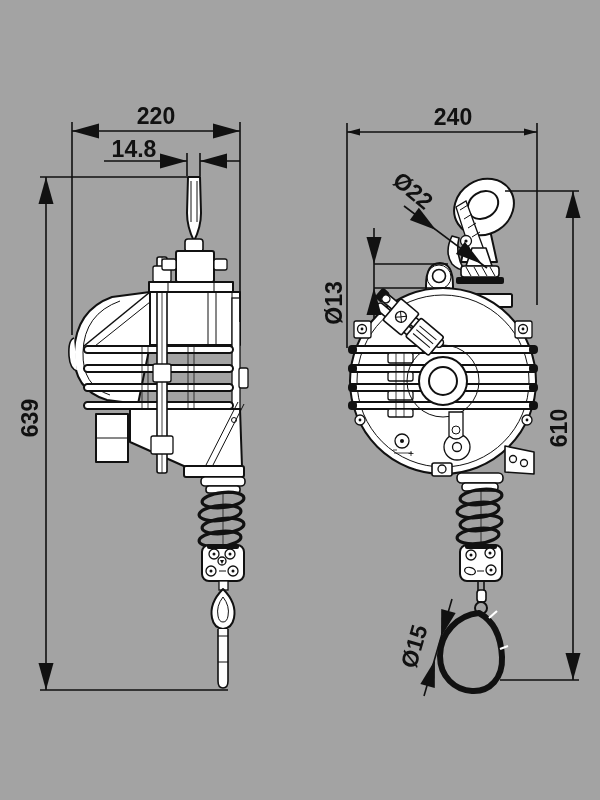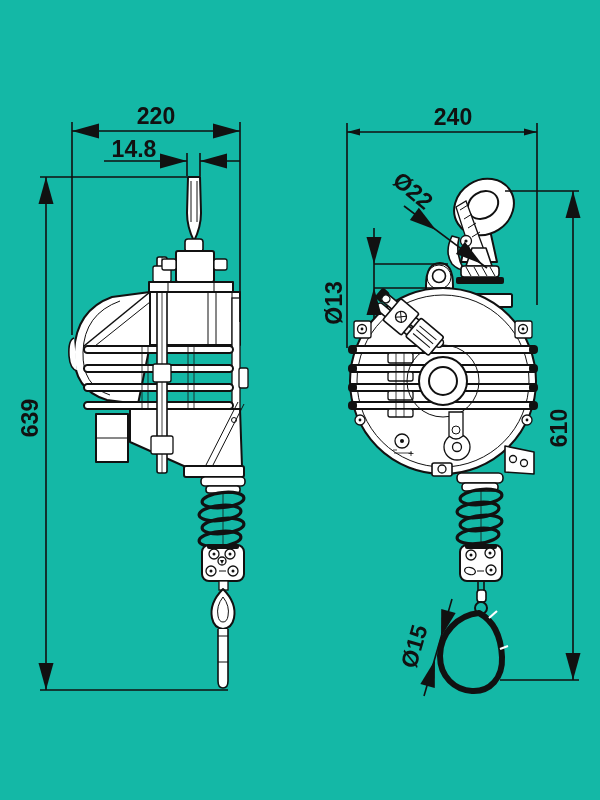"220" .stage { background: #14b8a6 -> #a3a3a3 }
